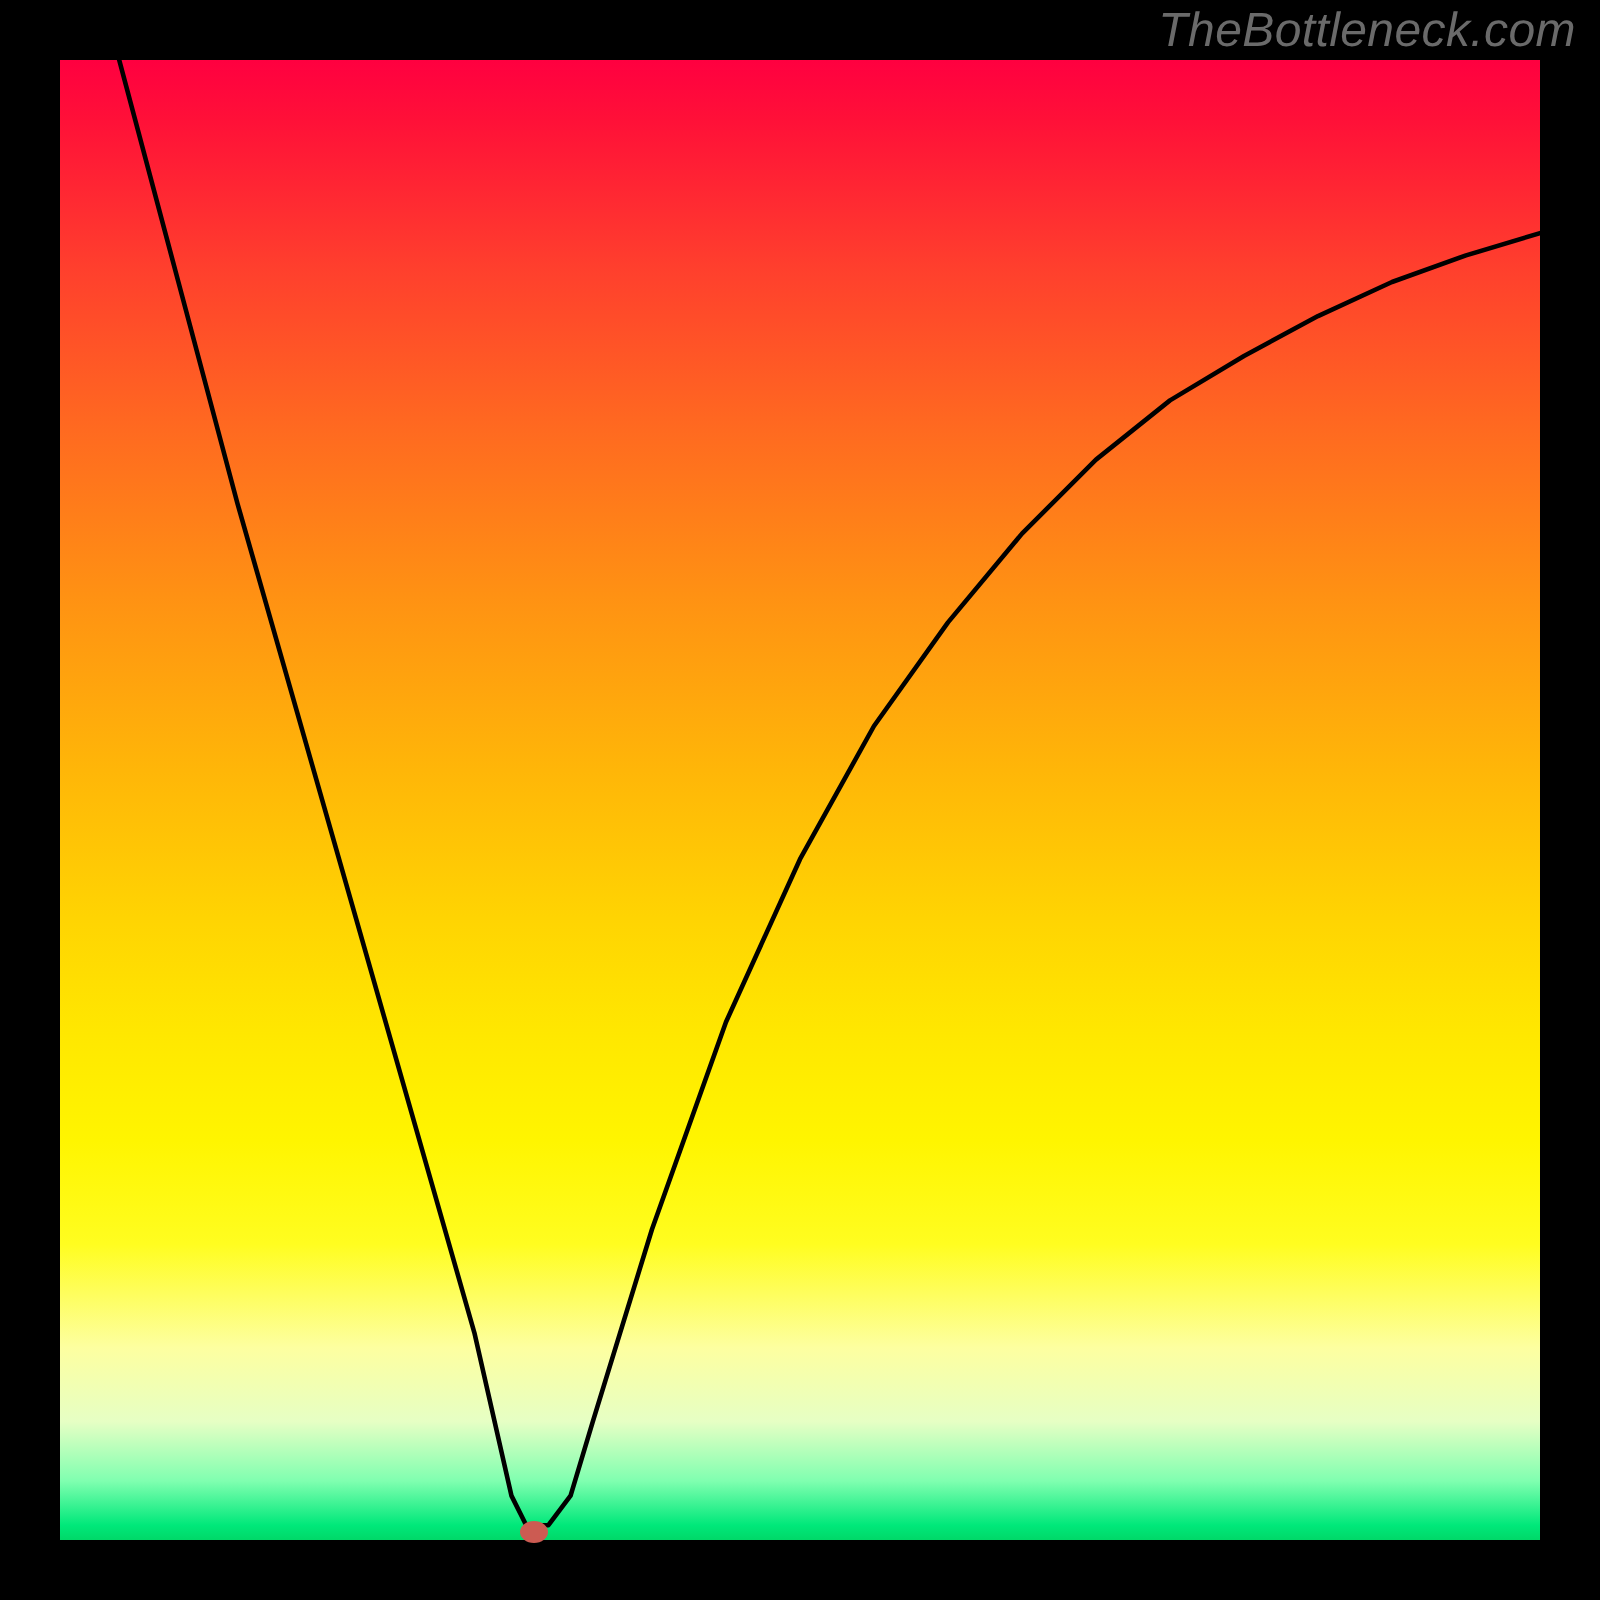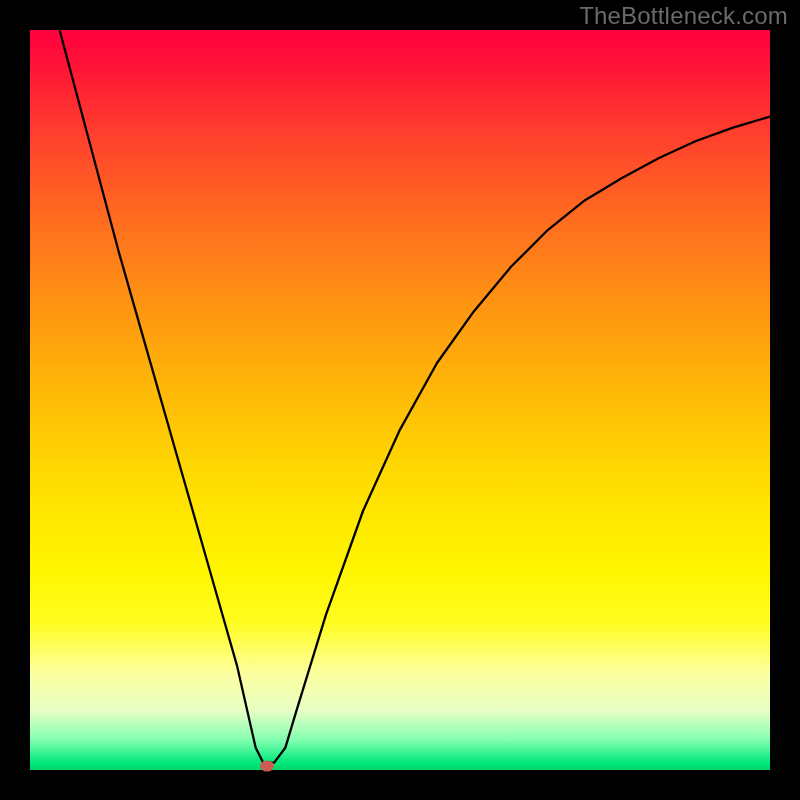"TheBottleneck.com" .attribution { font-style: none -> italic }
